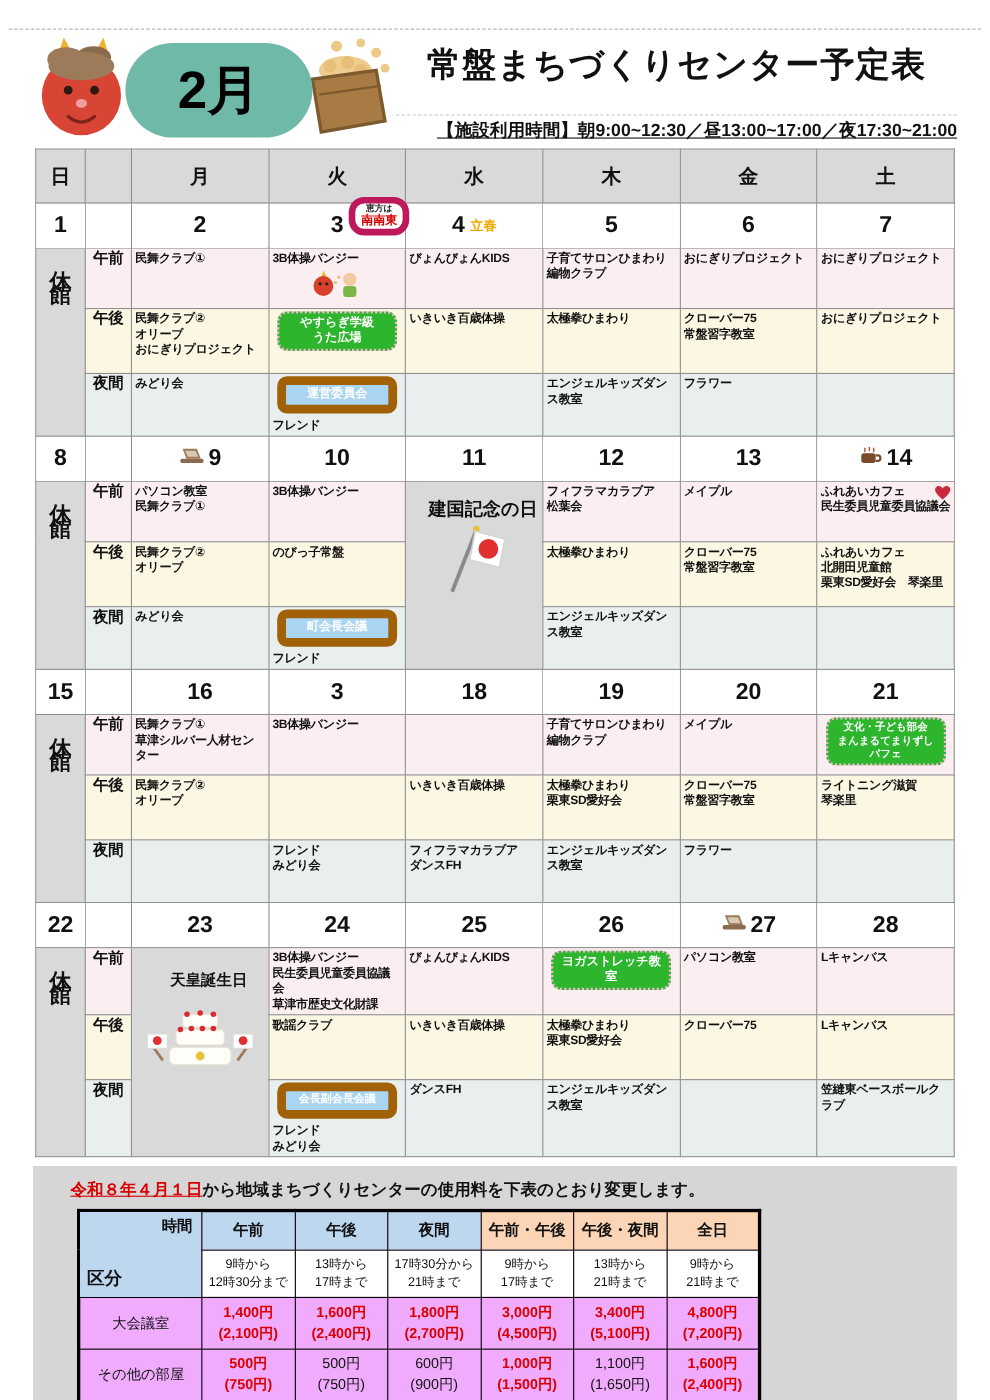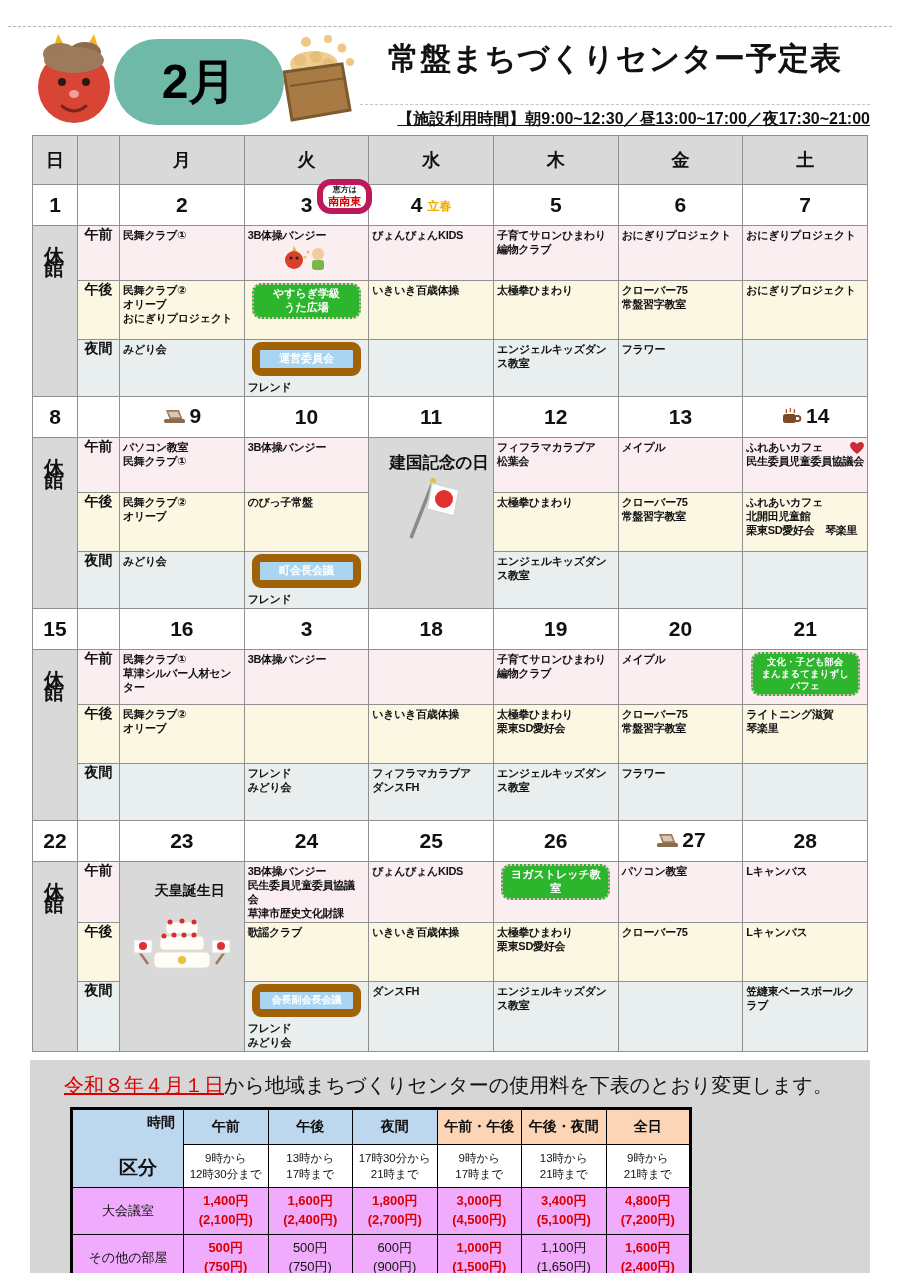"令和８年４月１日から地域まちづくりセンターの使用料を下表のとおり変更します。" .intro { font-size: 20px -> 15px; font-weight: normal -> bold }
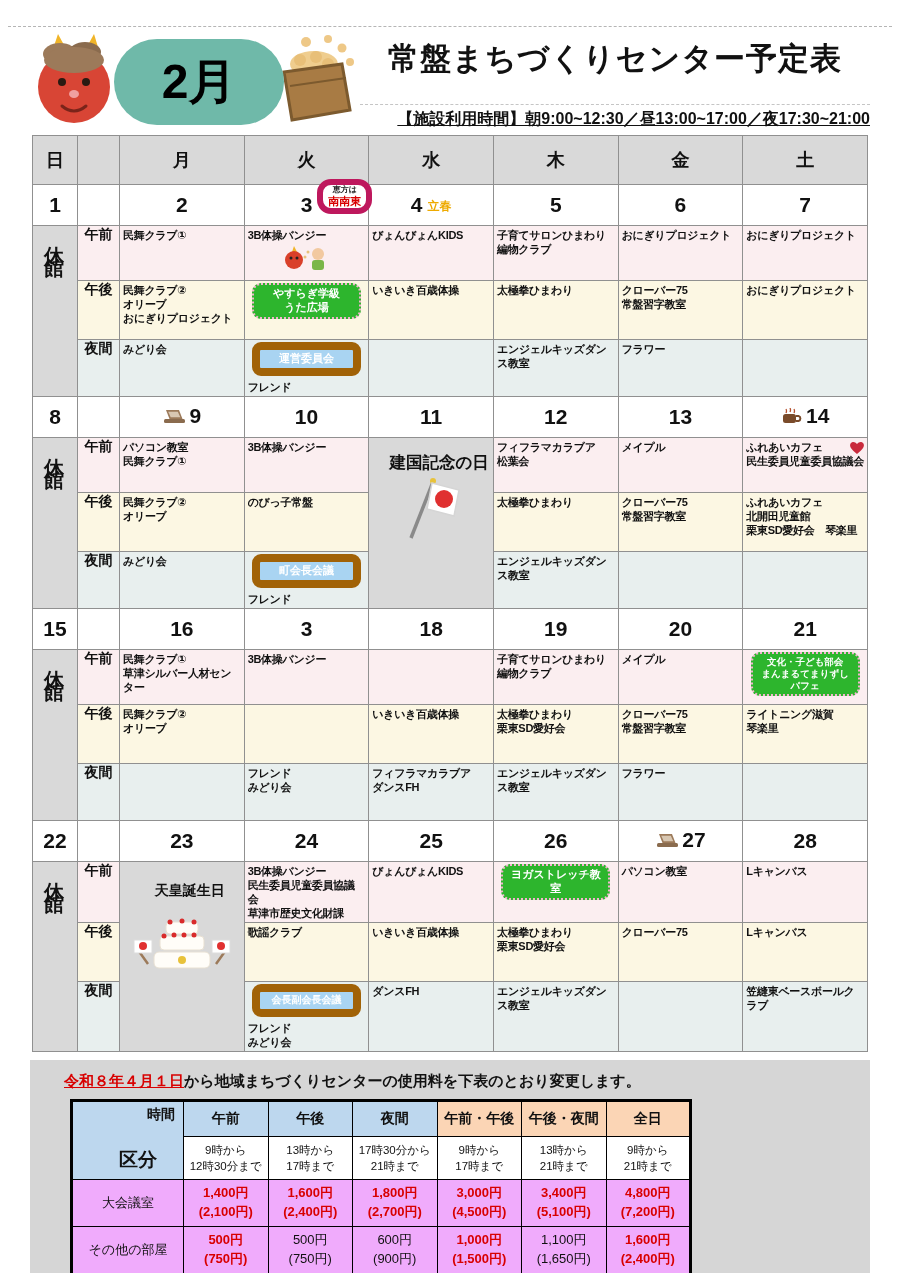"区分" .c-bot { font-size: 19px -> 16px; margin-left: 40px -> none }
